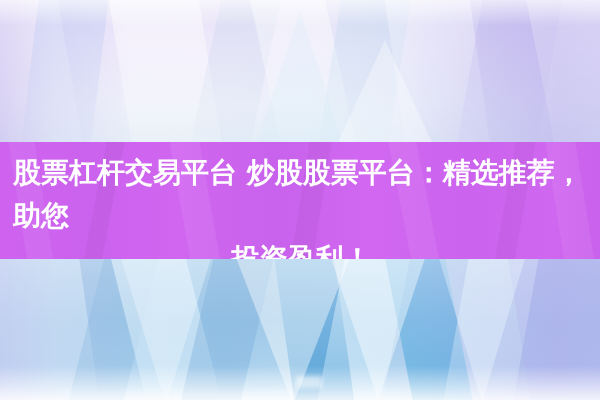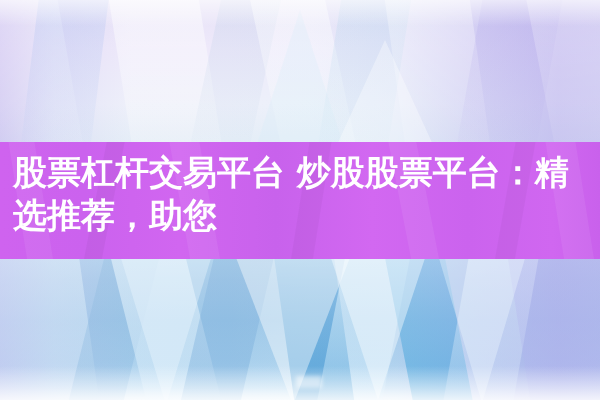"股票杠杆交易平台 炒股股票平台：精选推荐，助您" .band-text { font-size: 34px -> 28px }
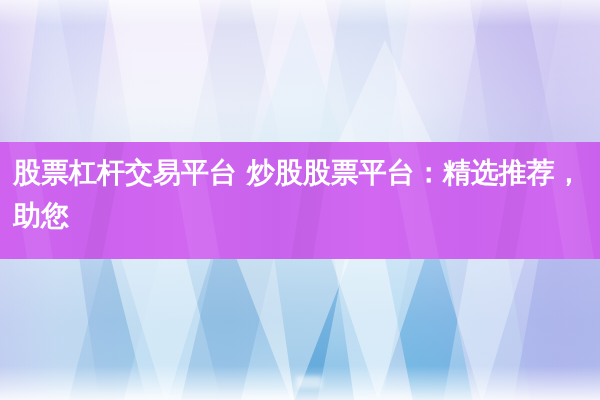"投资盈利！" div.line-2 { html: none -> <div>投资盈利！</div> }
